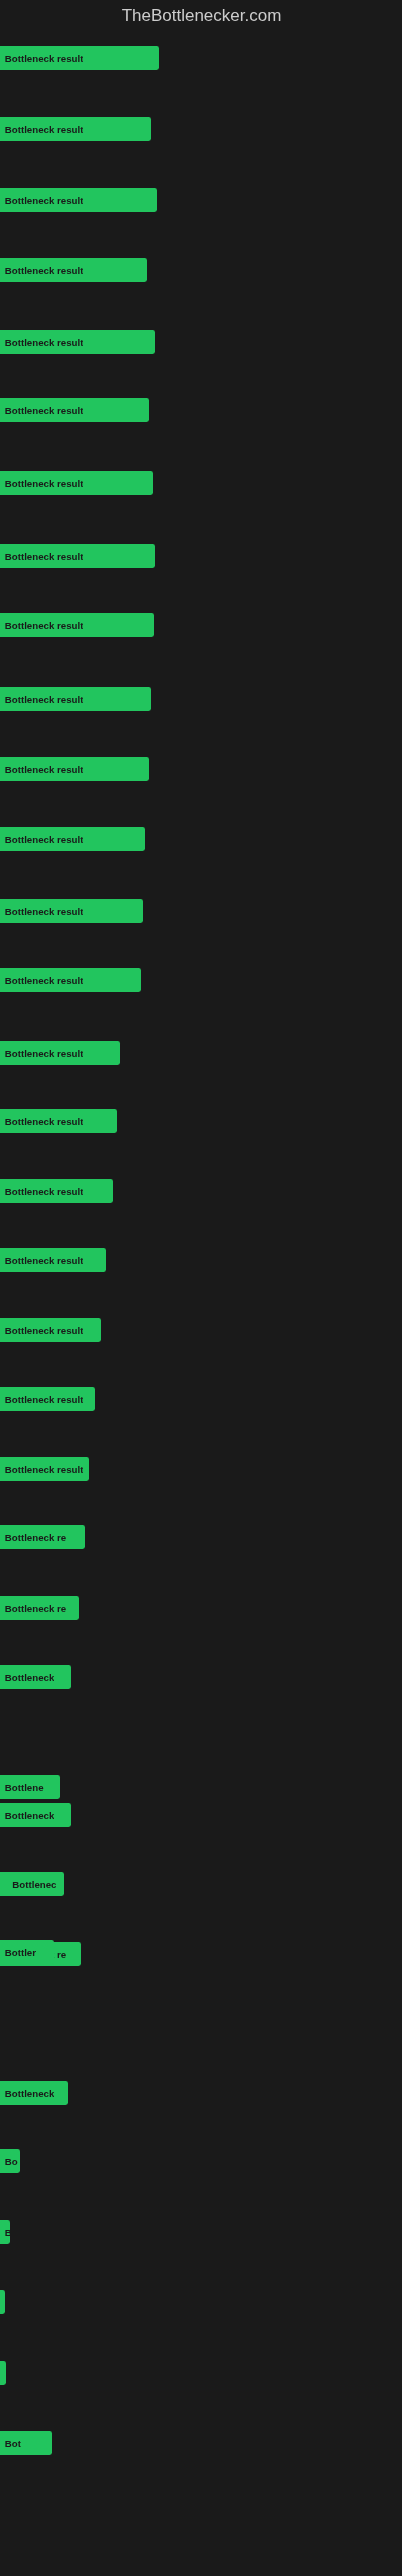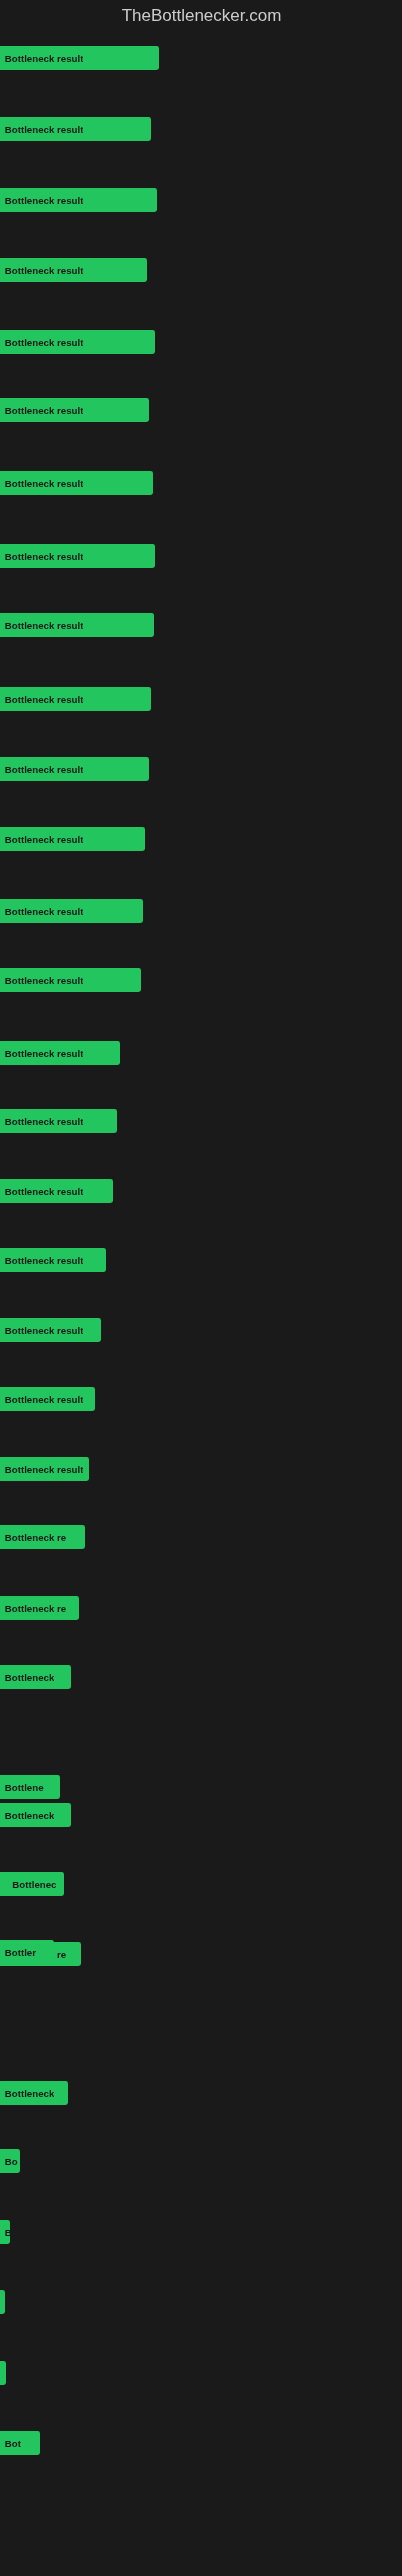"Bot" div.bottleneck-bar { width: 40px -> 52px }
